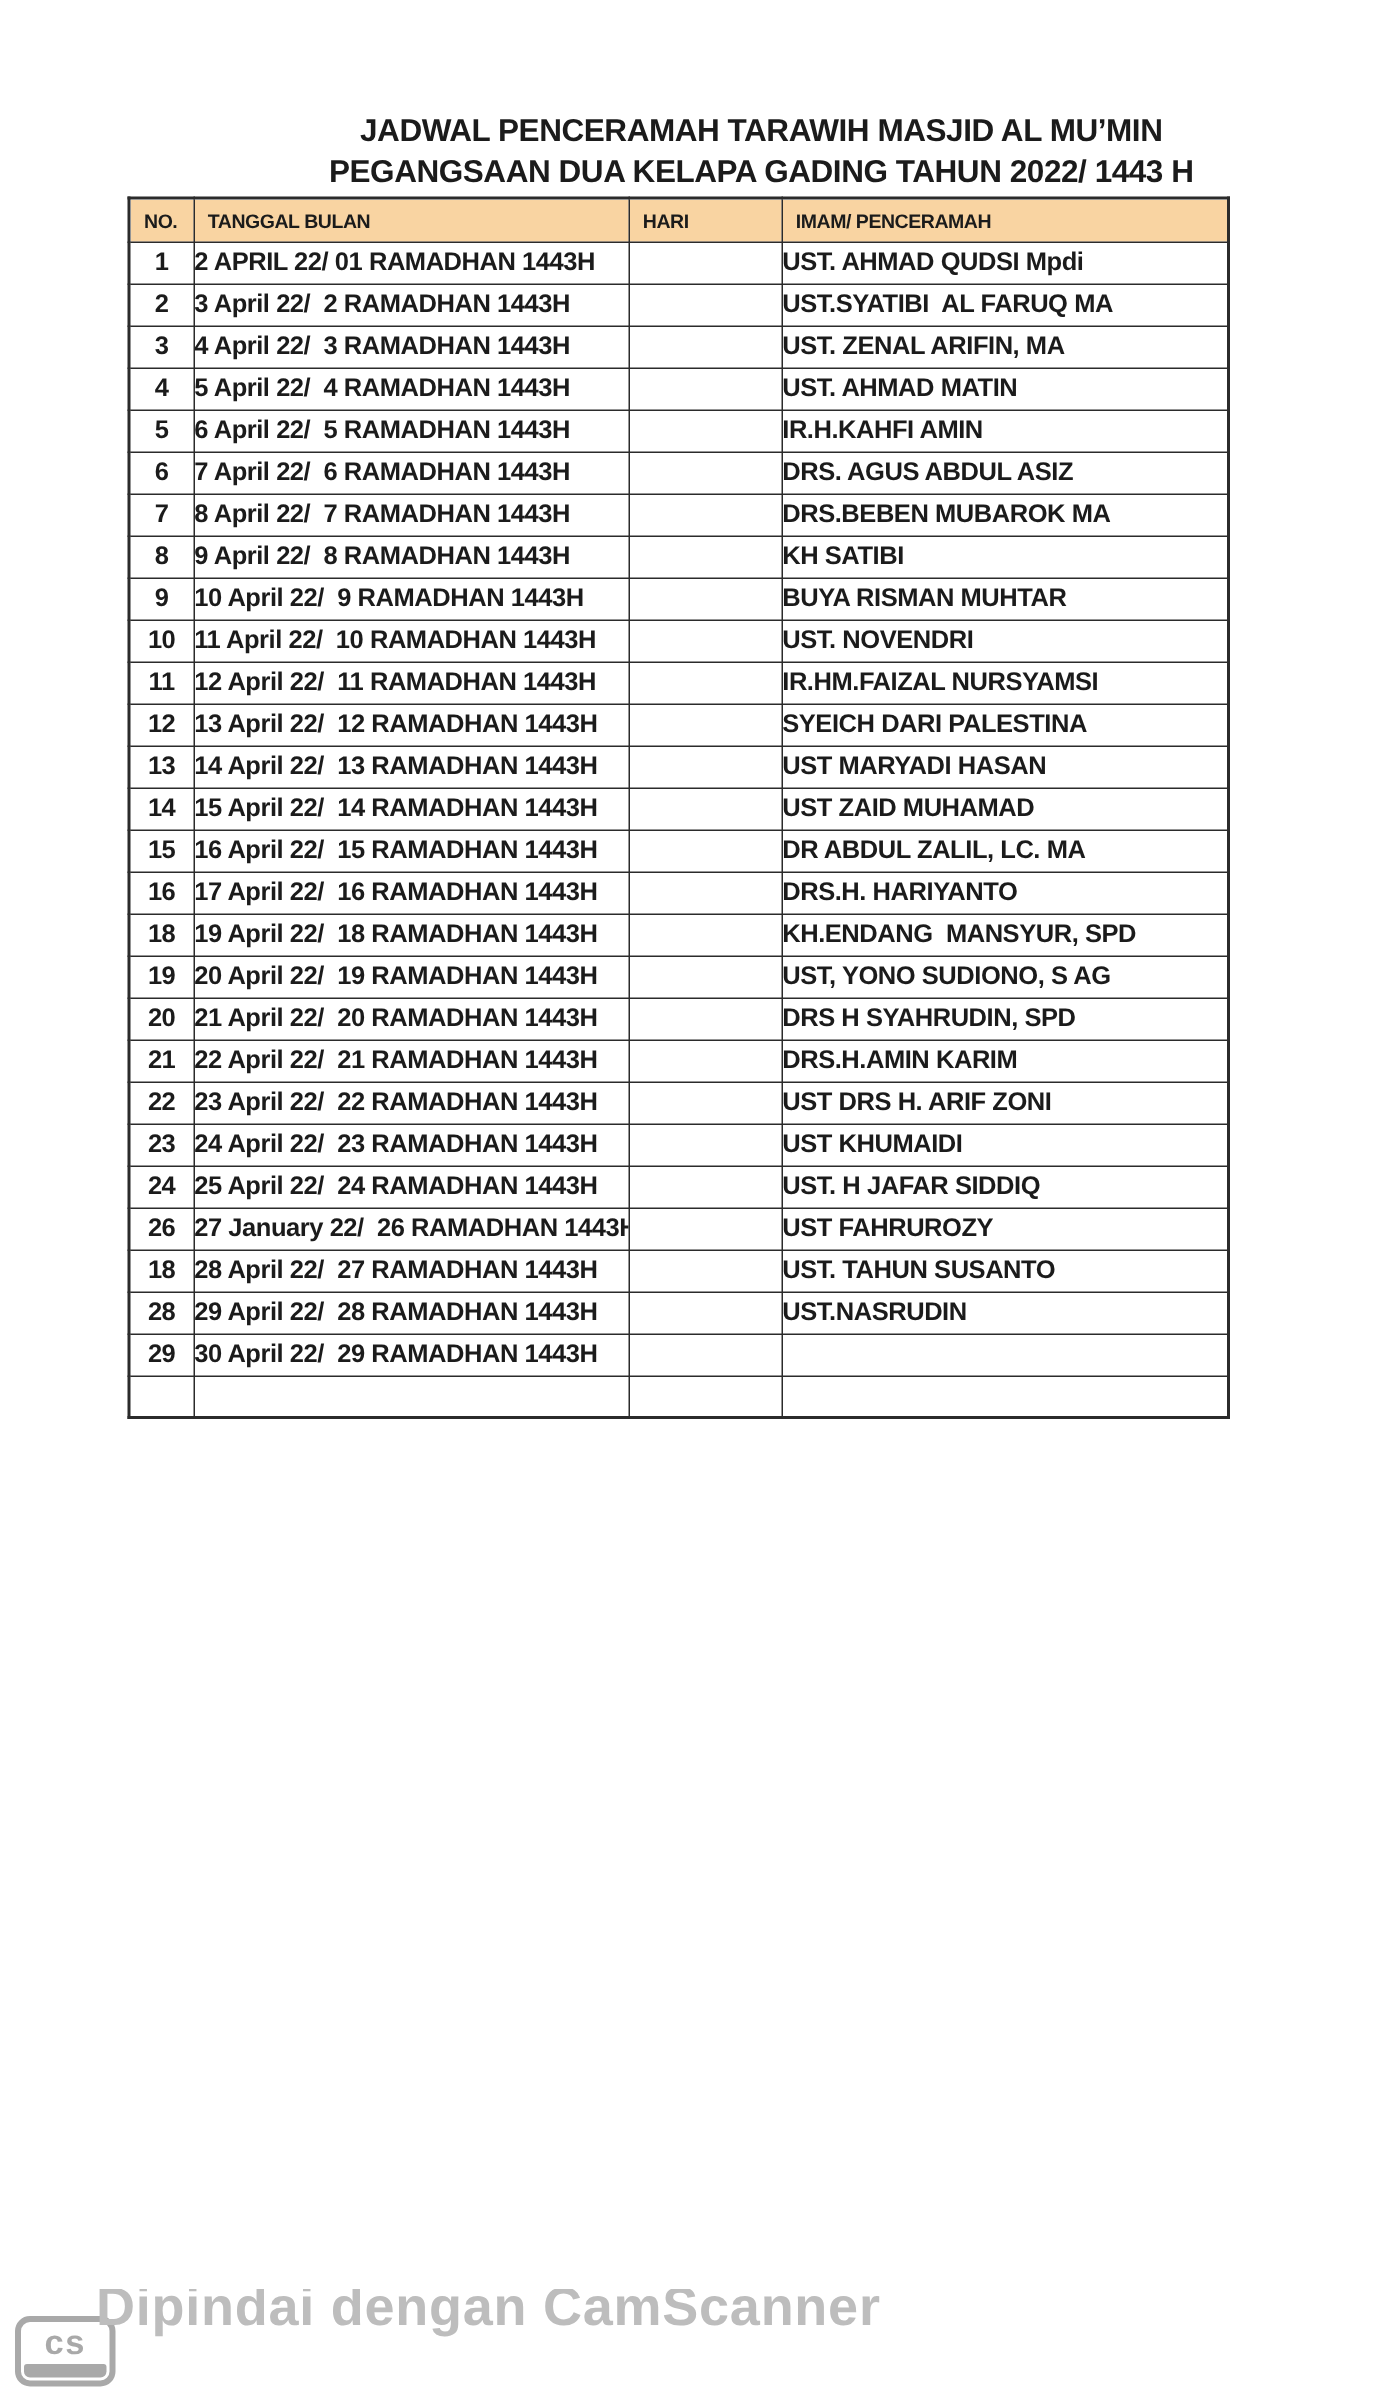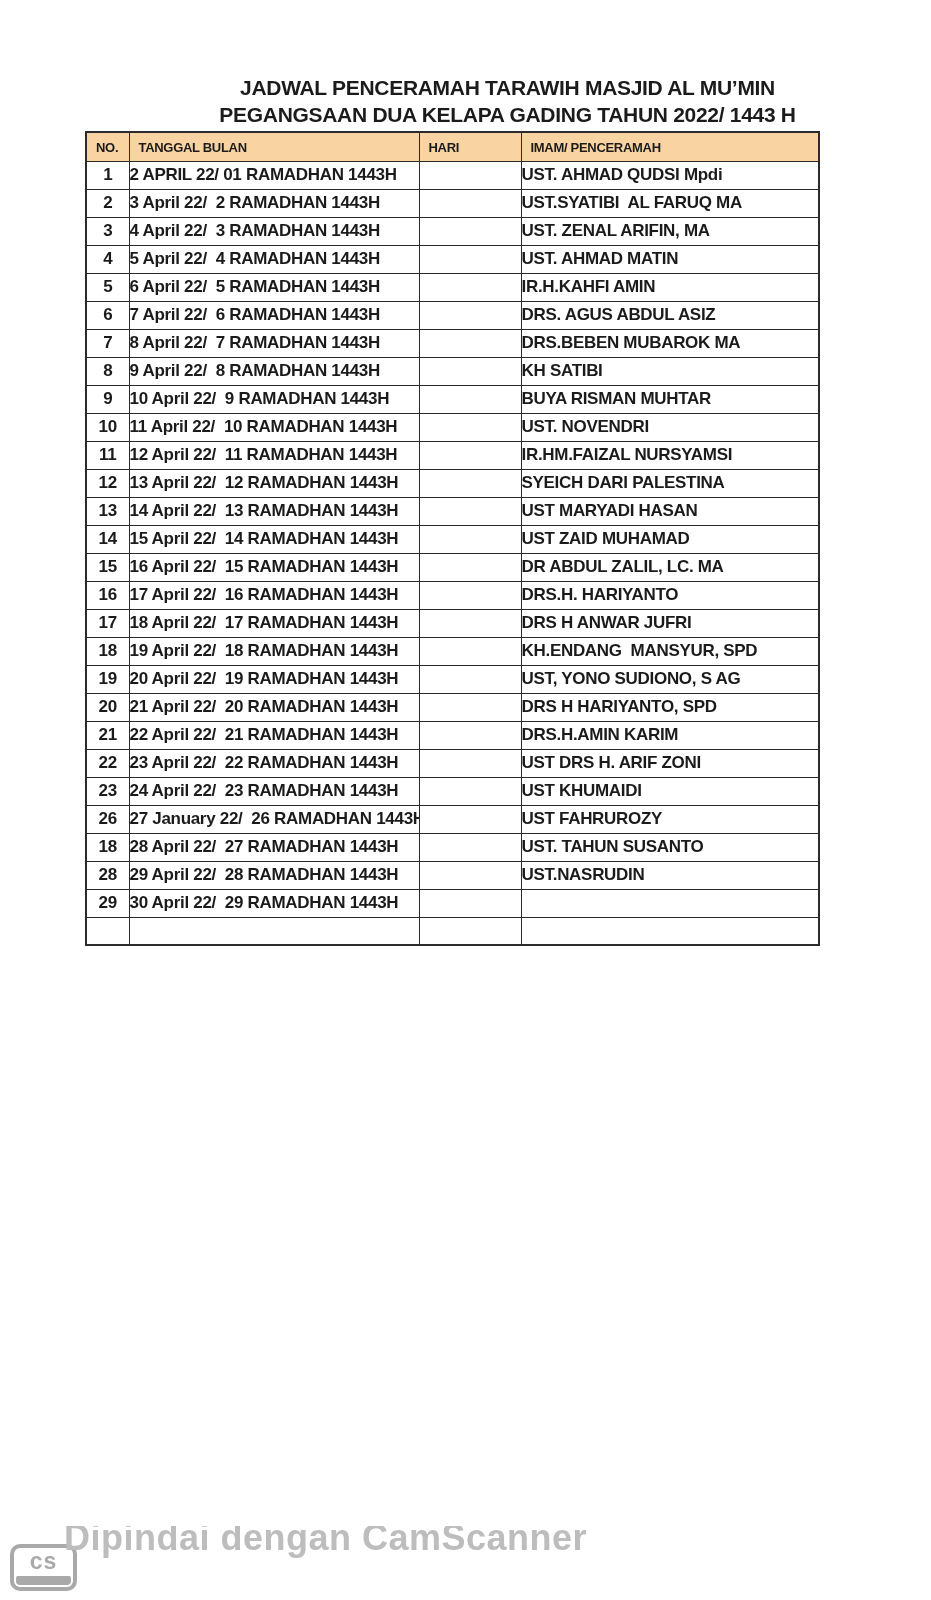"17" tr { html: <tr> <td>17</td> <td>18 April 22/ 17 RAMADHAN 1443H</td> <td></td> <td>DRS H ANWAR JUFRI</td> </tr> -> none }
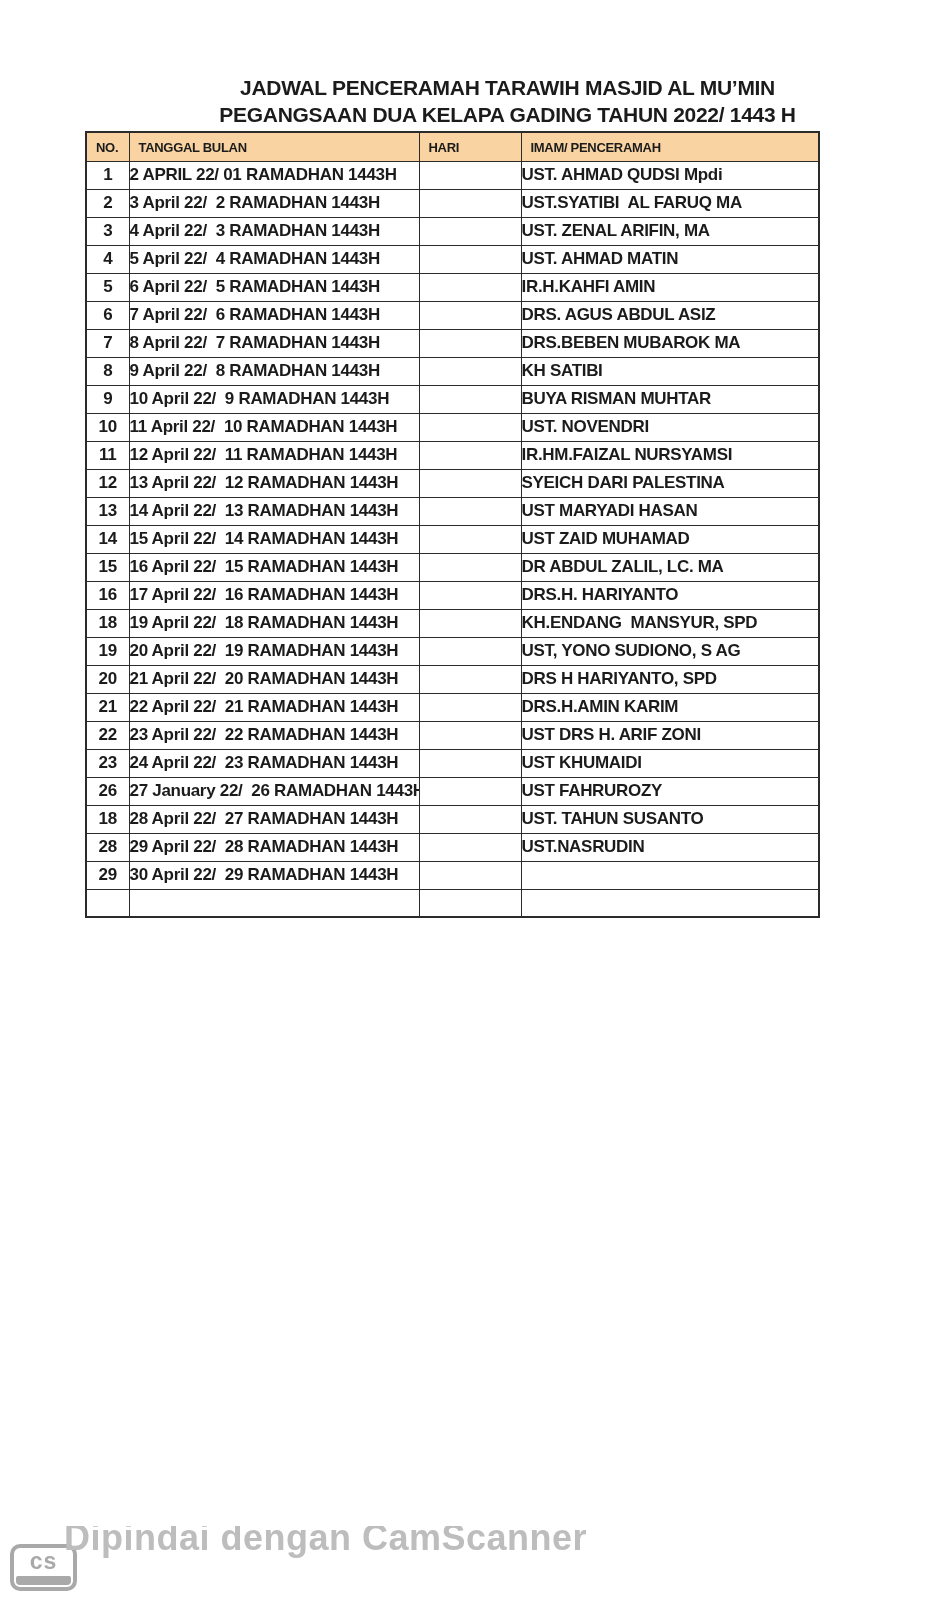"DRS H HARIYANTO, SPD" td.c-imam { text: HARIYANTO -> SYAHRUDIN }
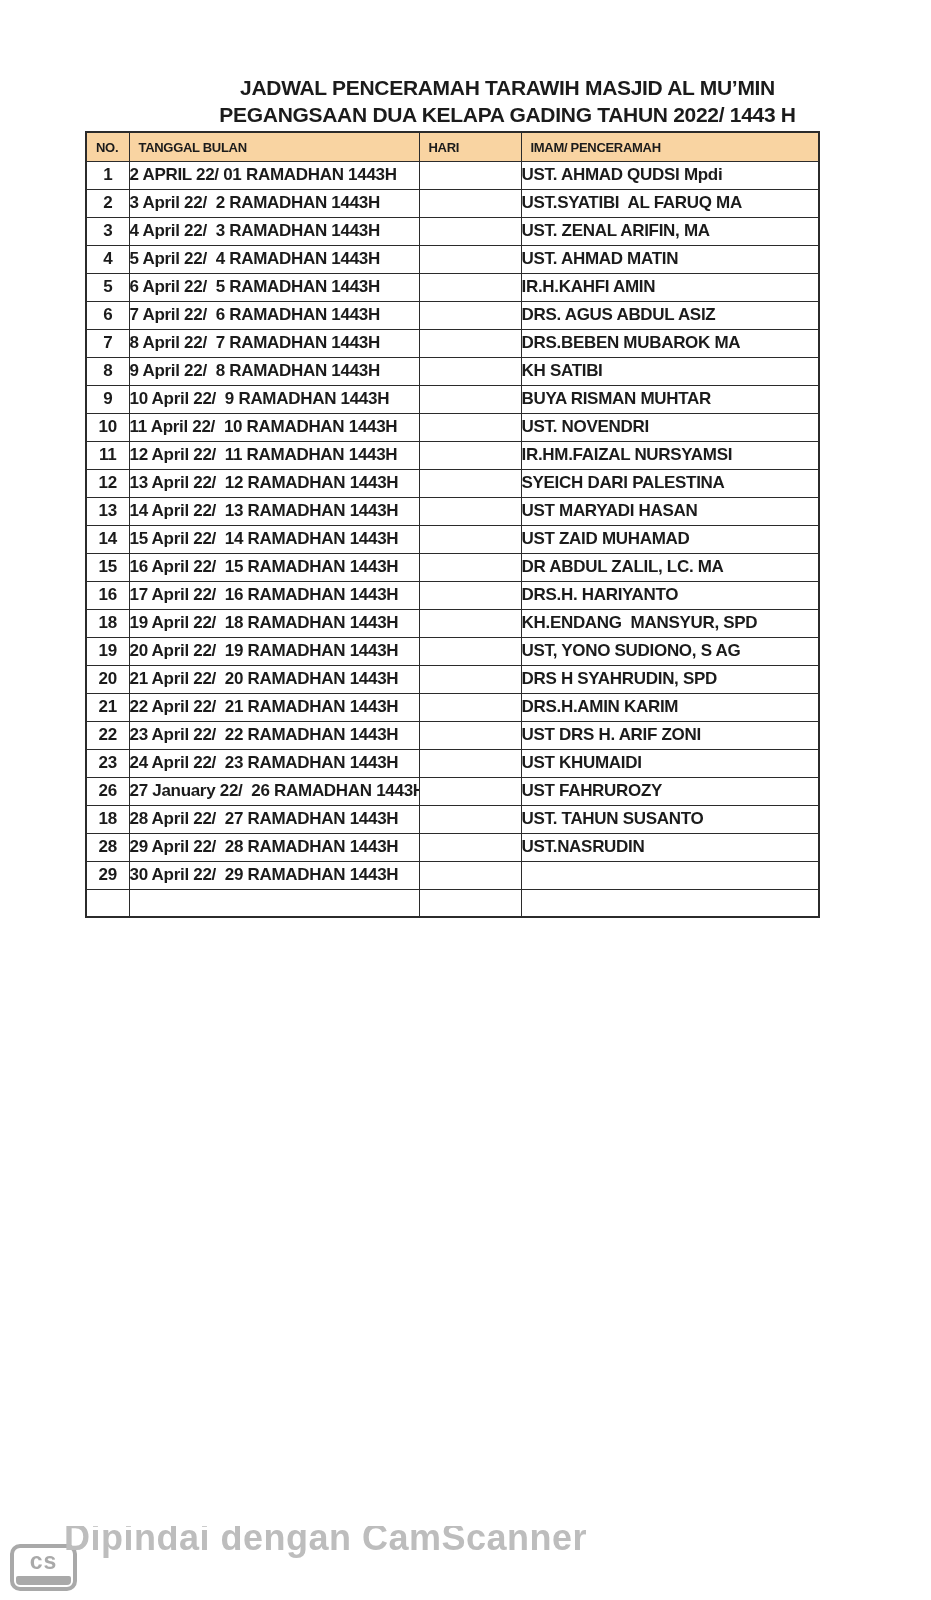"24" tr { html: none -> <tr> <td>24</td> <td>25 April 22/ 24 RAMADHAN 1443H</td> <td></td> <td>UST. H JAFAR SIDDIQ</td> </tr> }
